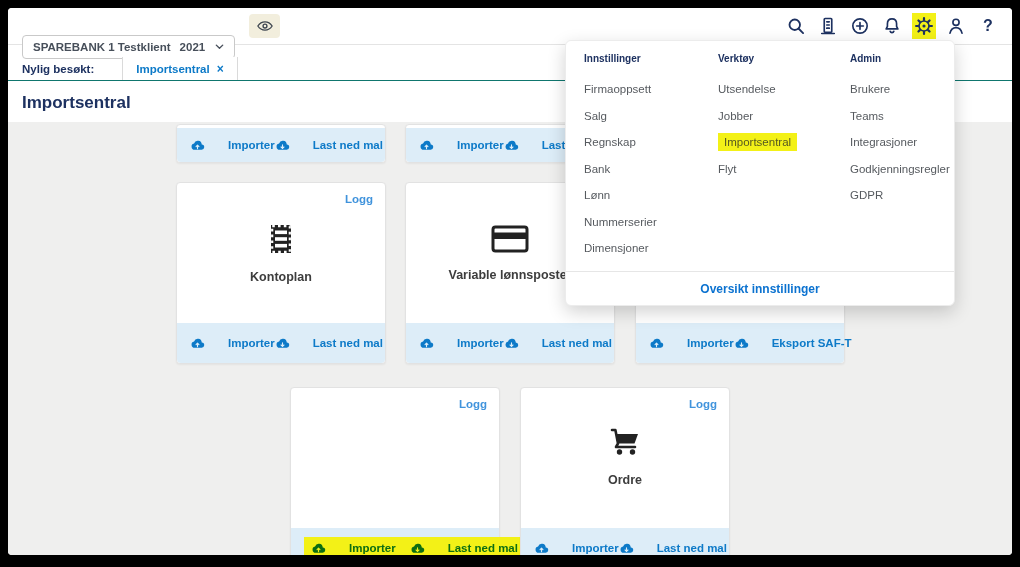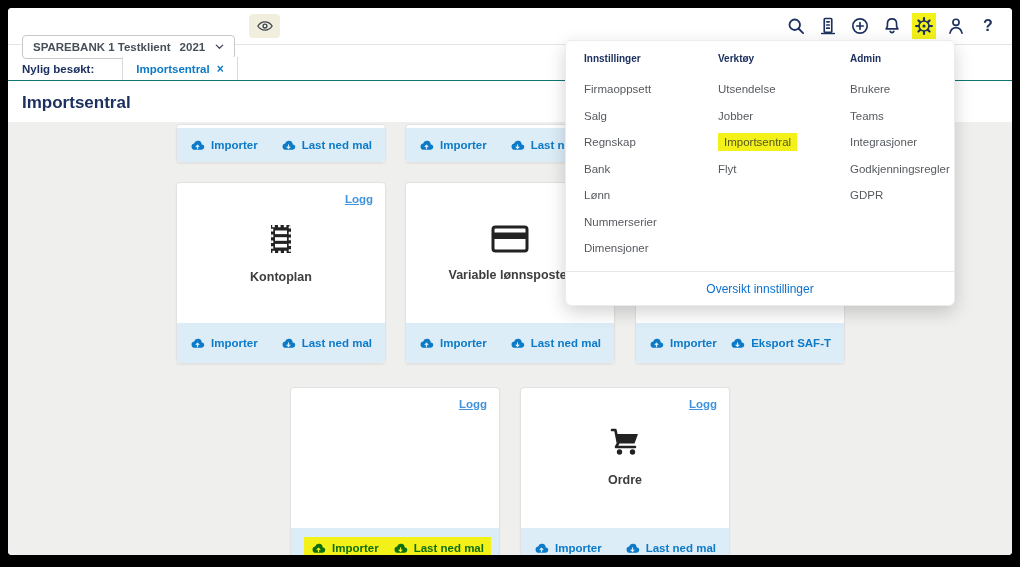"Importer" .action { gap: 6px -> 23px }
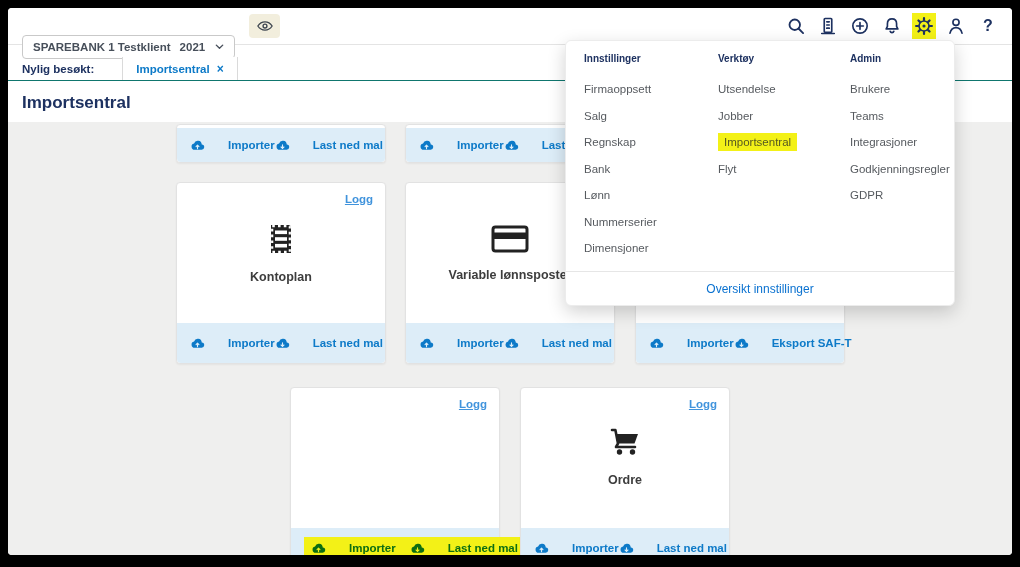"Logg" .logg { text-decoration: underline -> none }
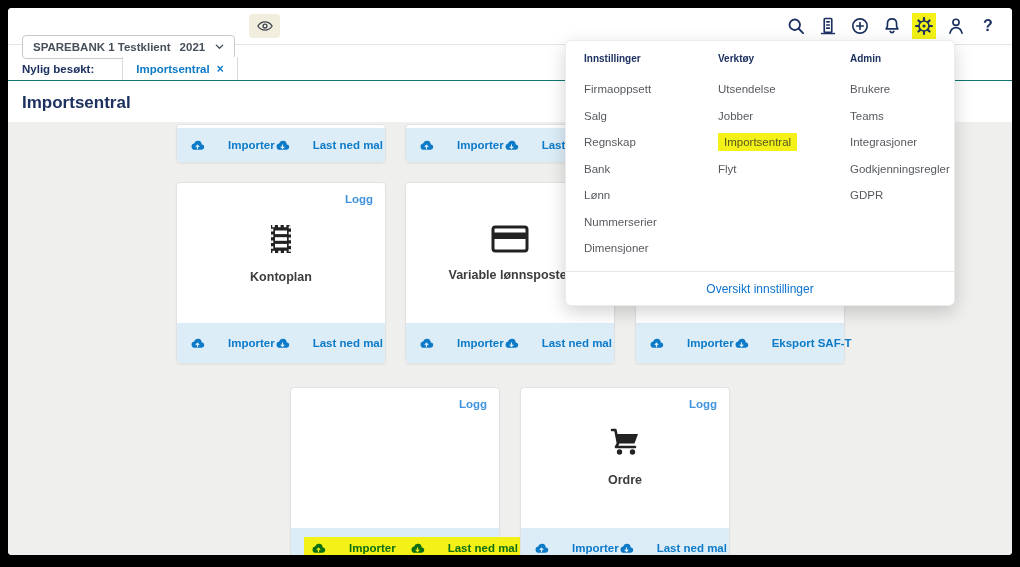"Oversikt innstillinger" .menu-footer { font-weight: normal -> bold }
